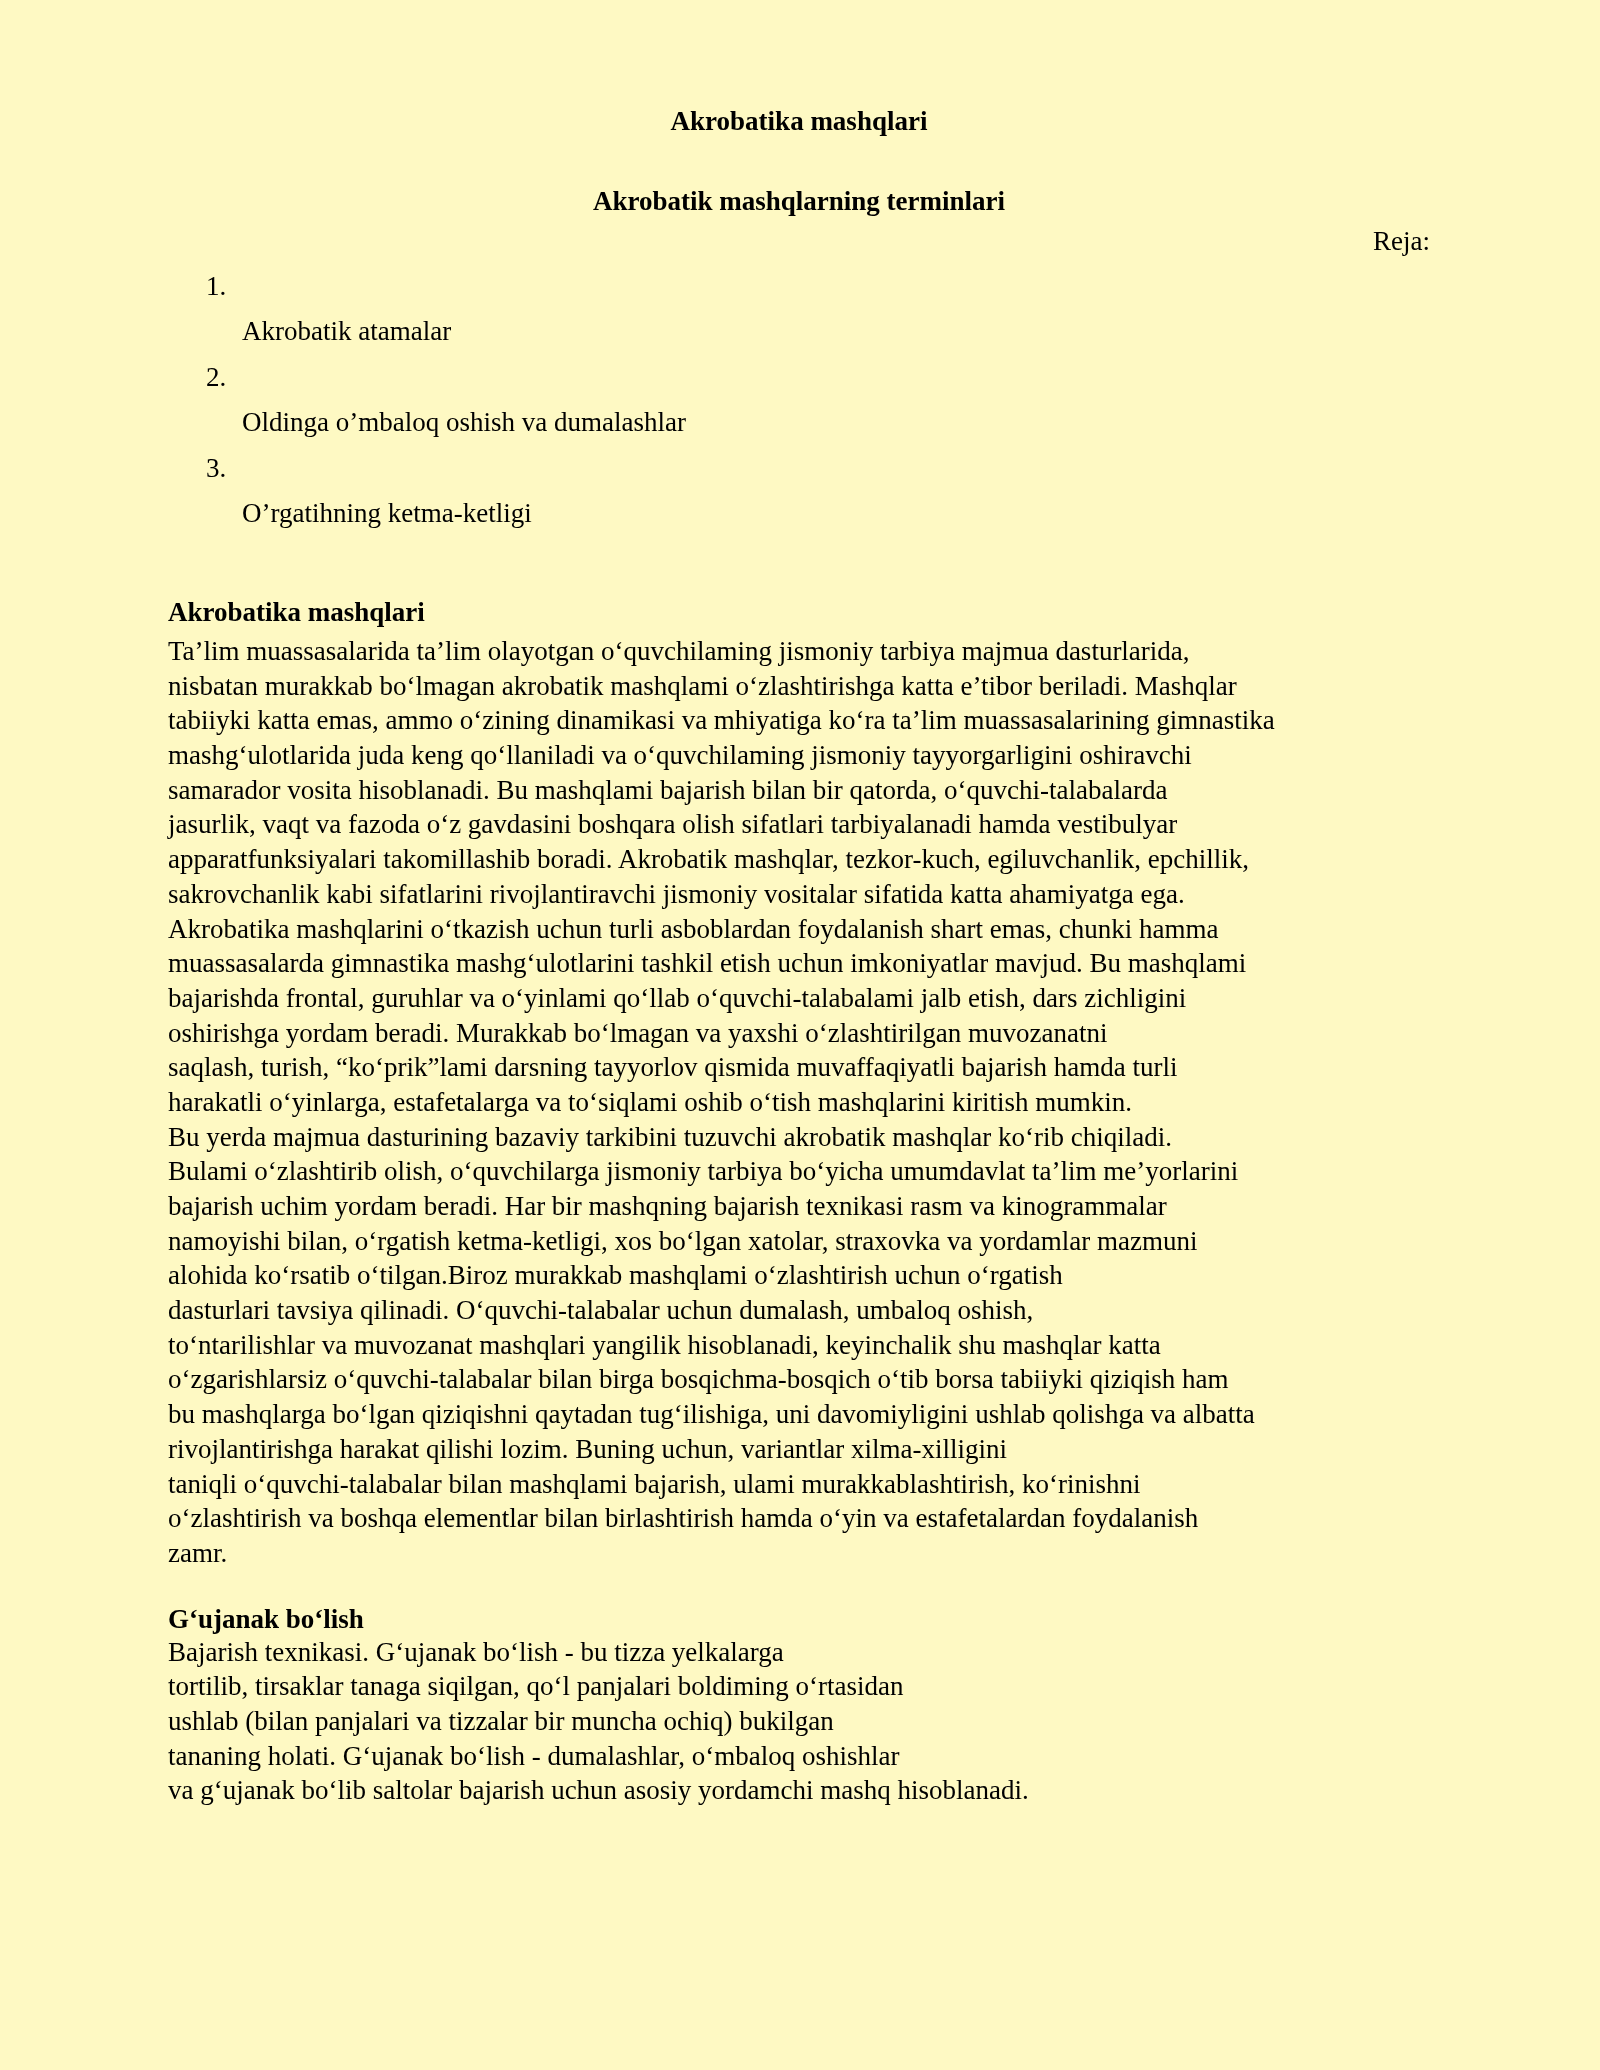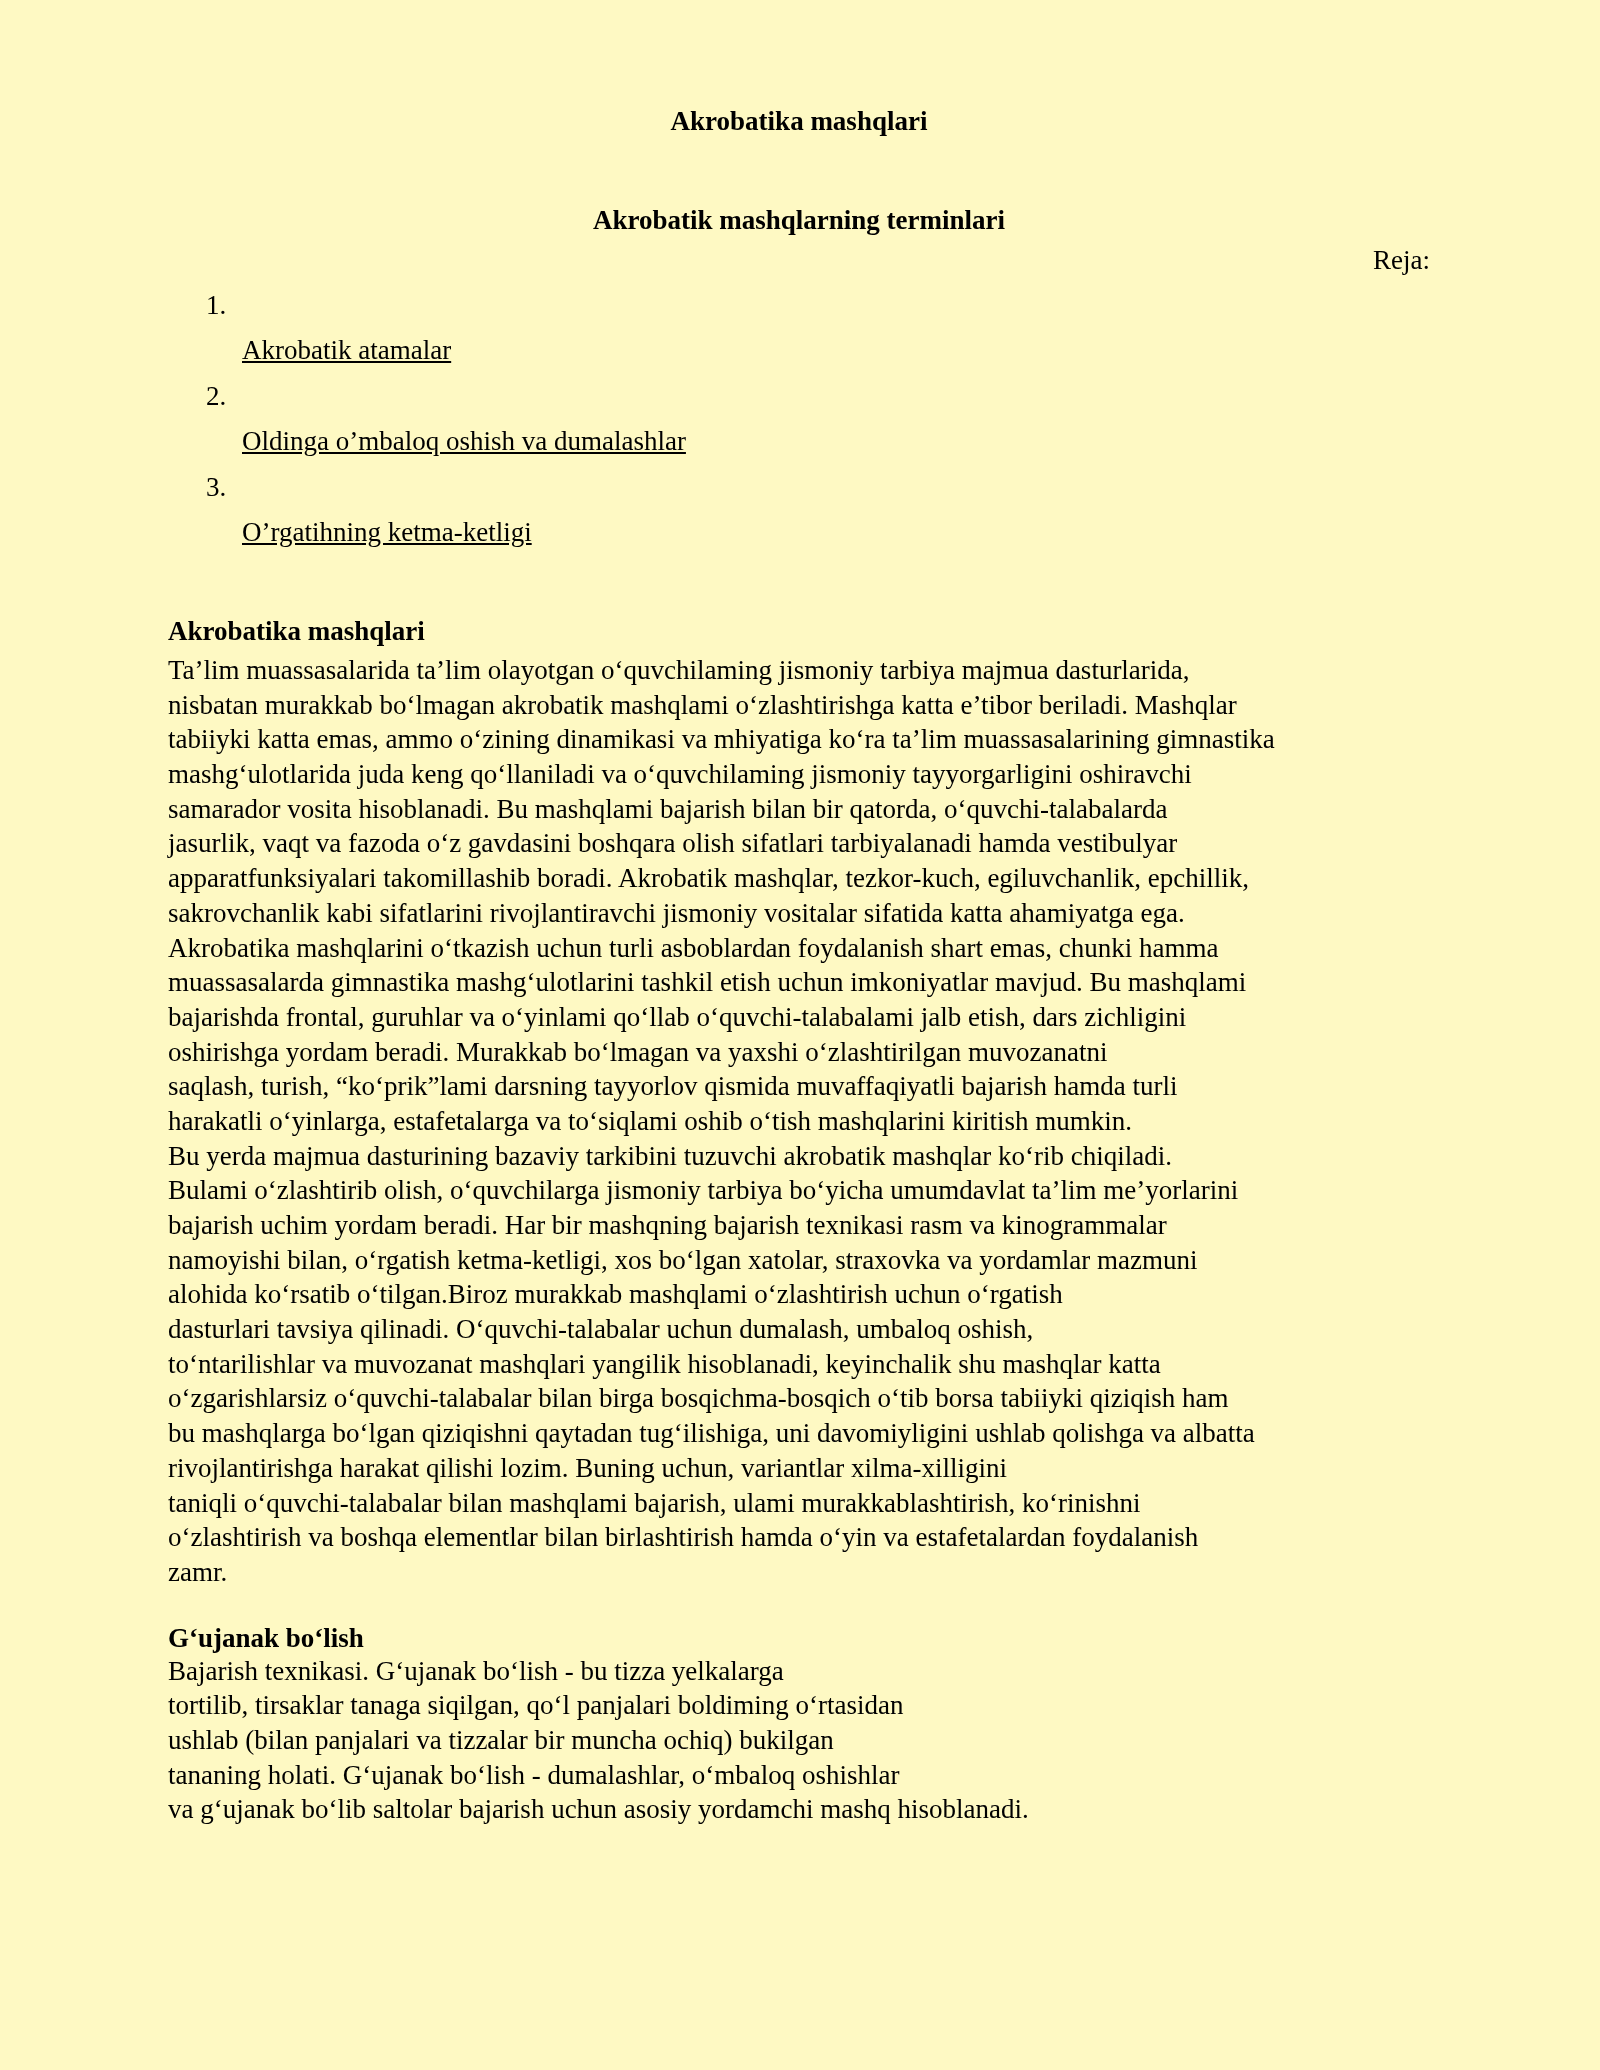"Akrobatik mashqlarning terminlari" .title-2 { margin-top: 72px -> 53px }
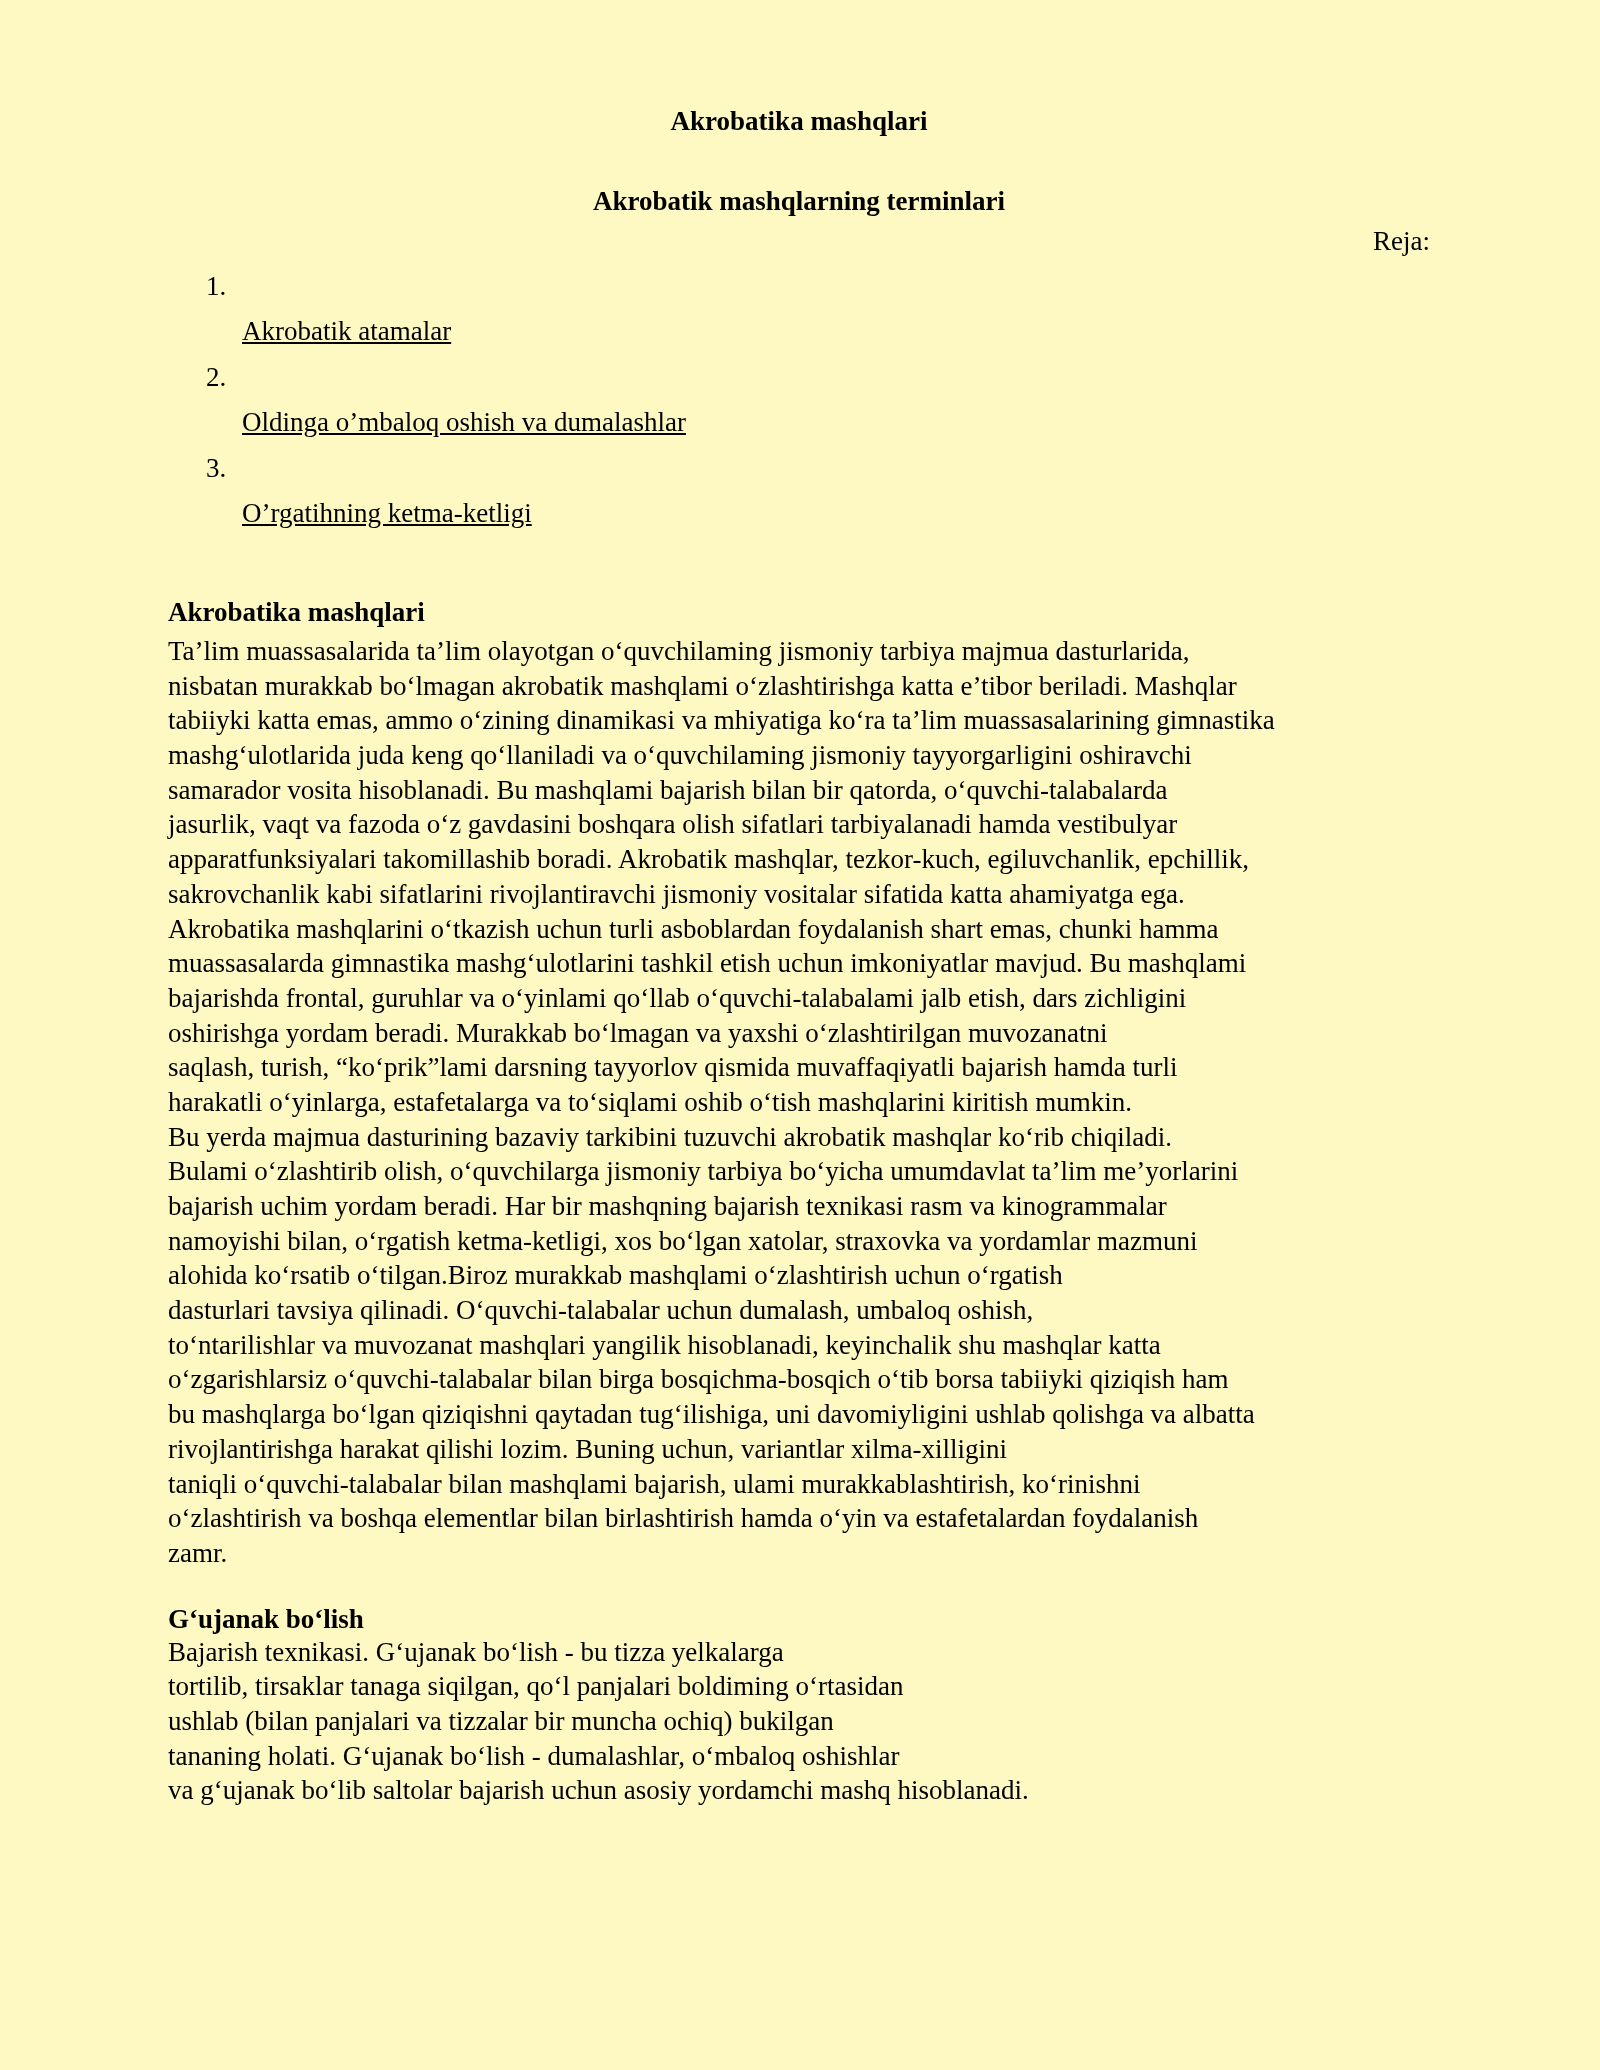"Akrobatik atamalar" .list-text { text-decoration: underline -> none }
